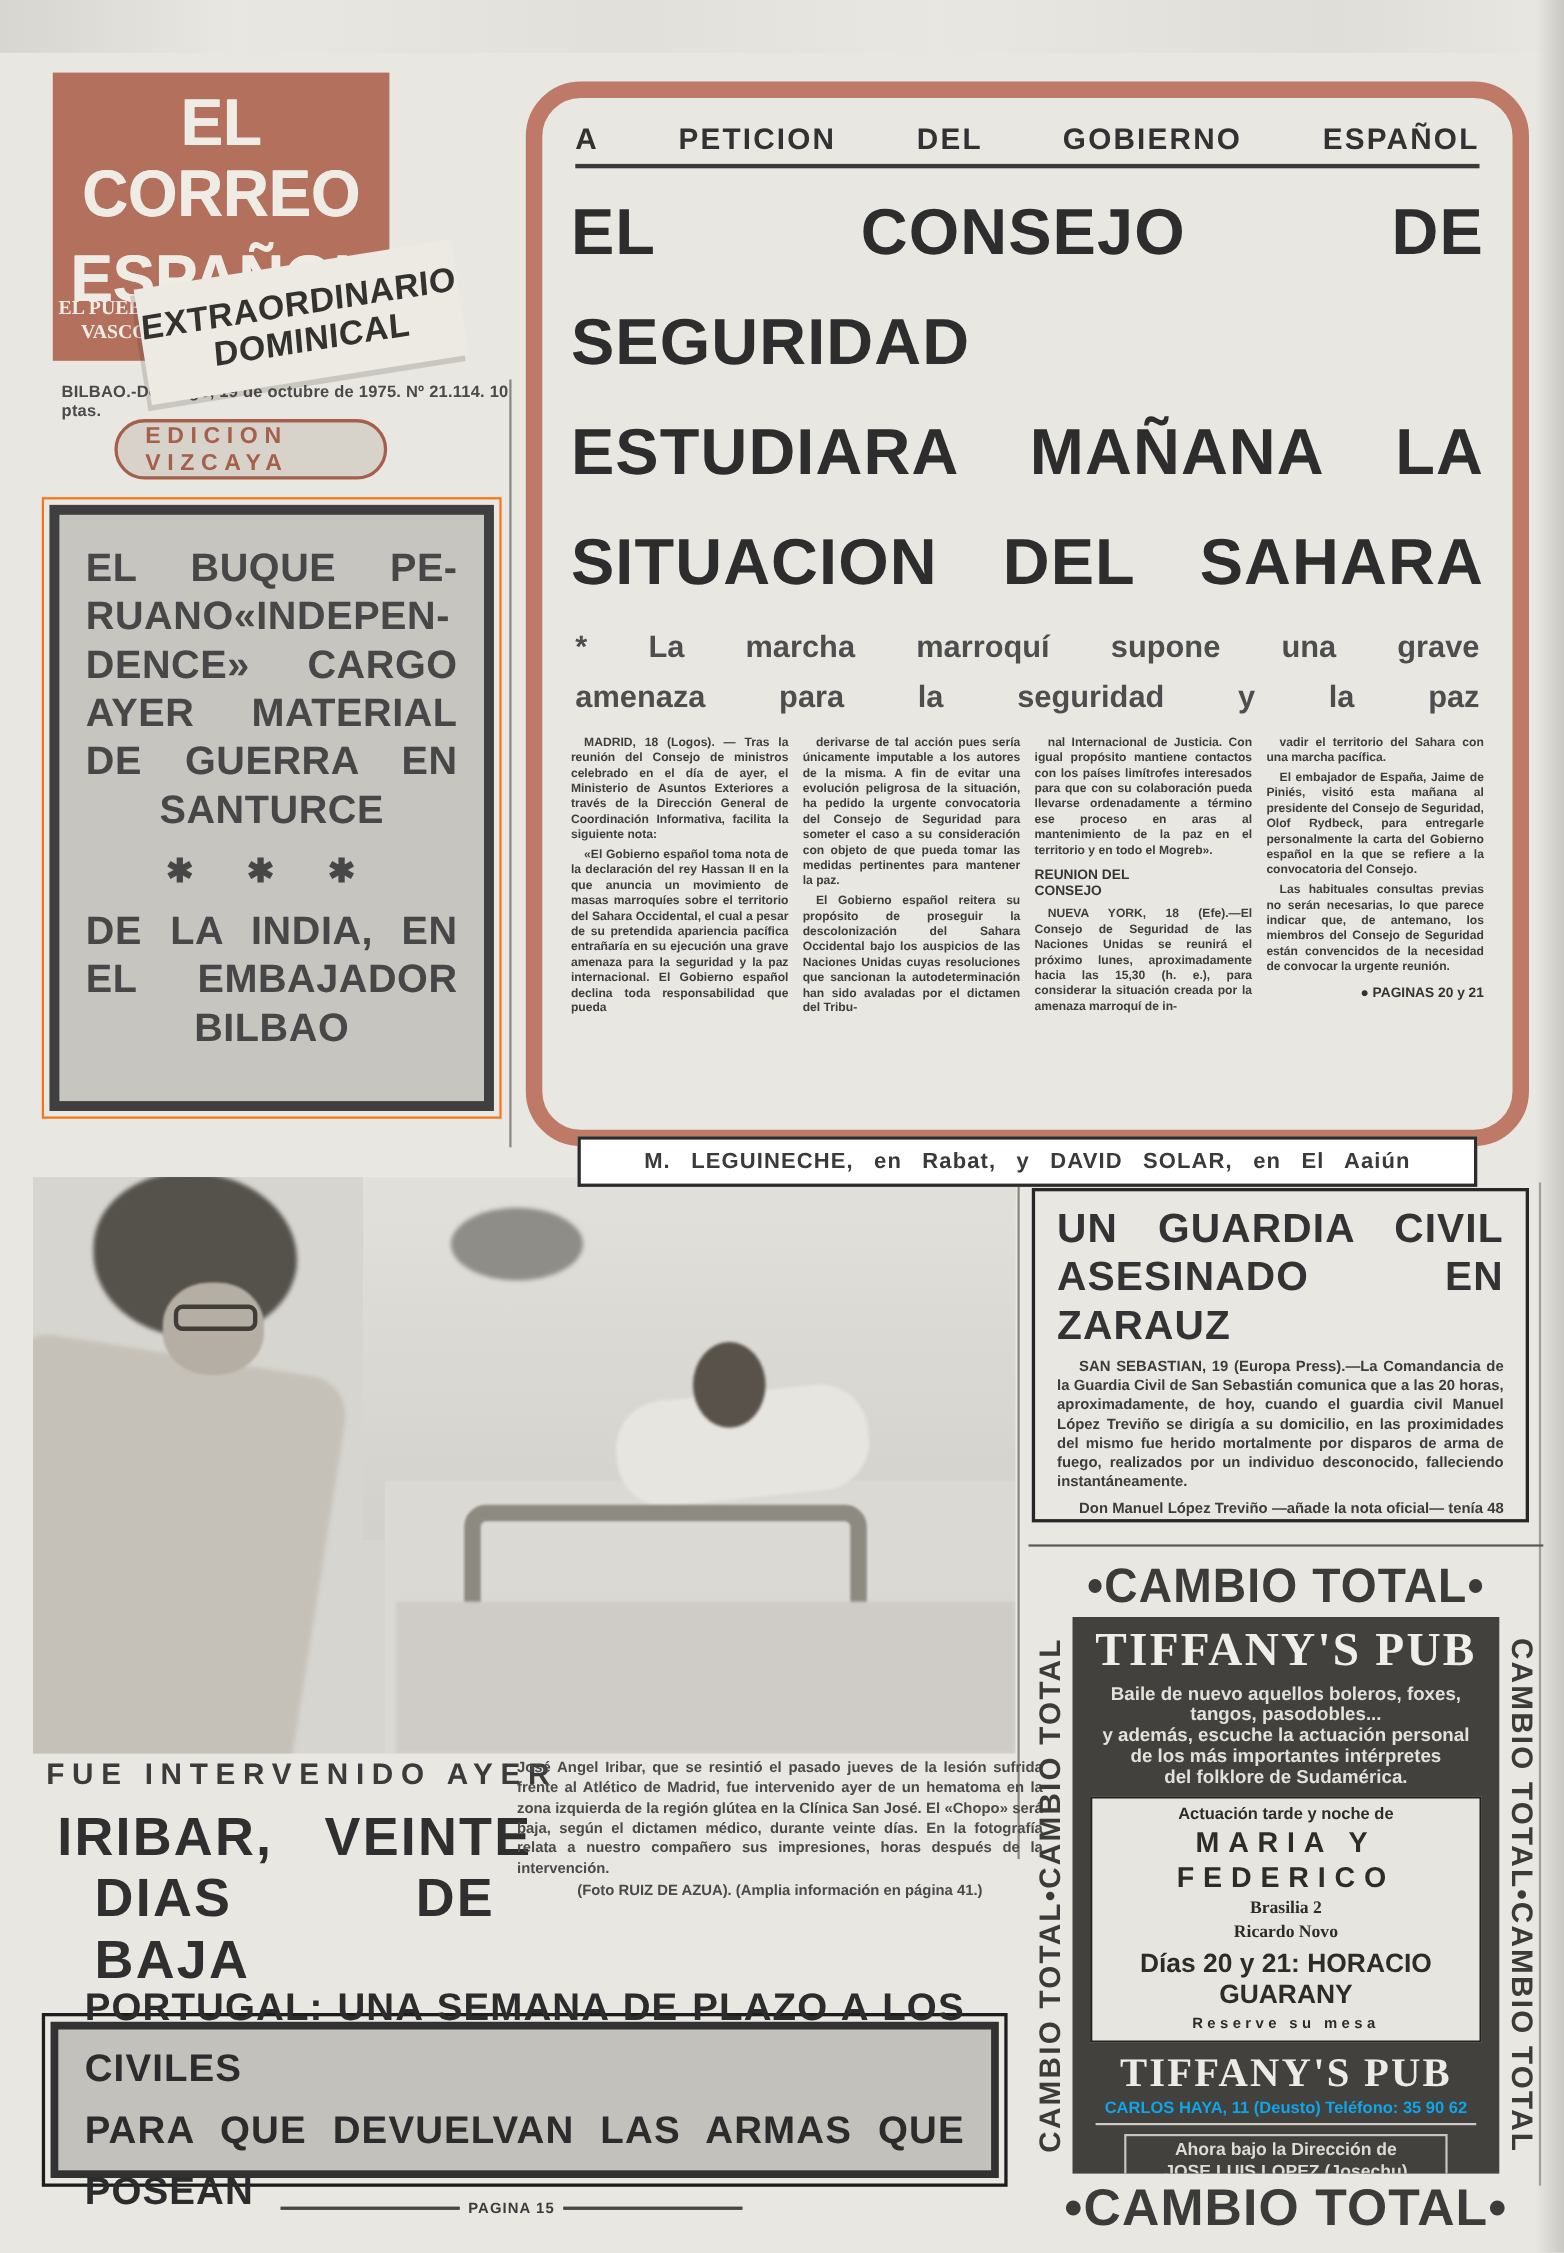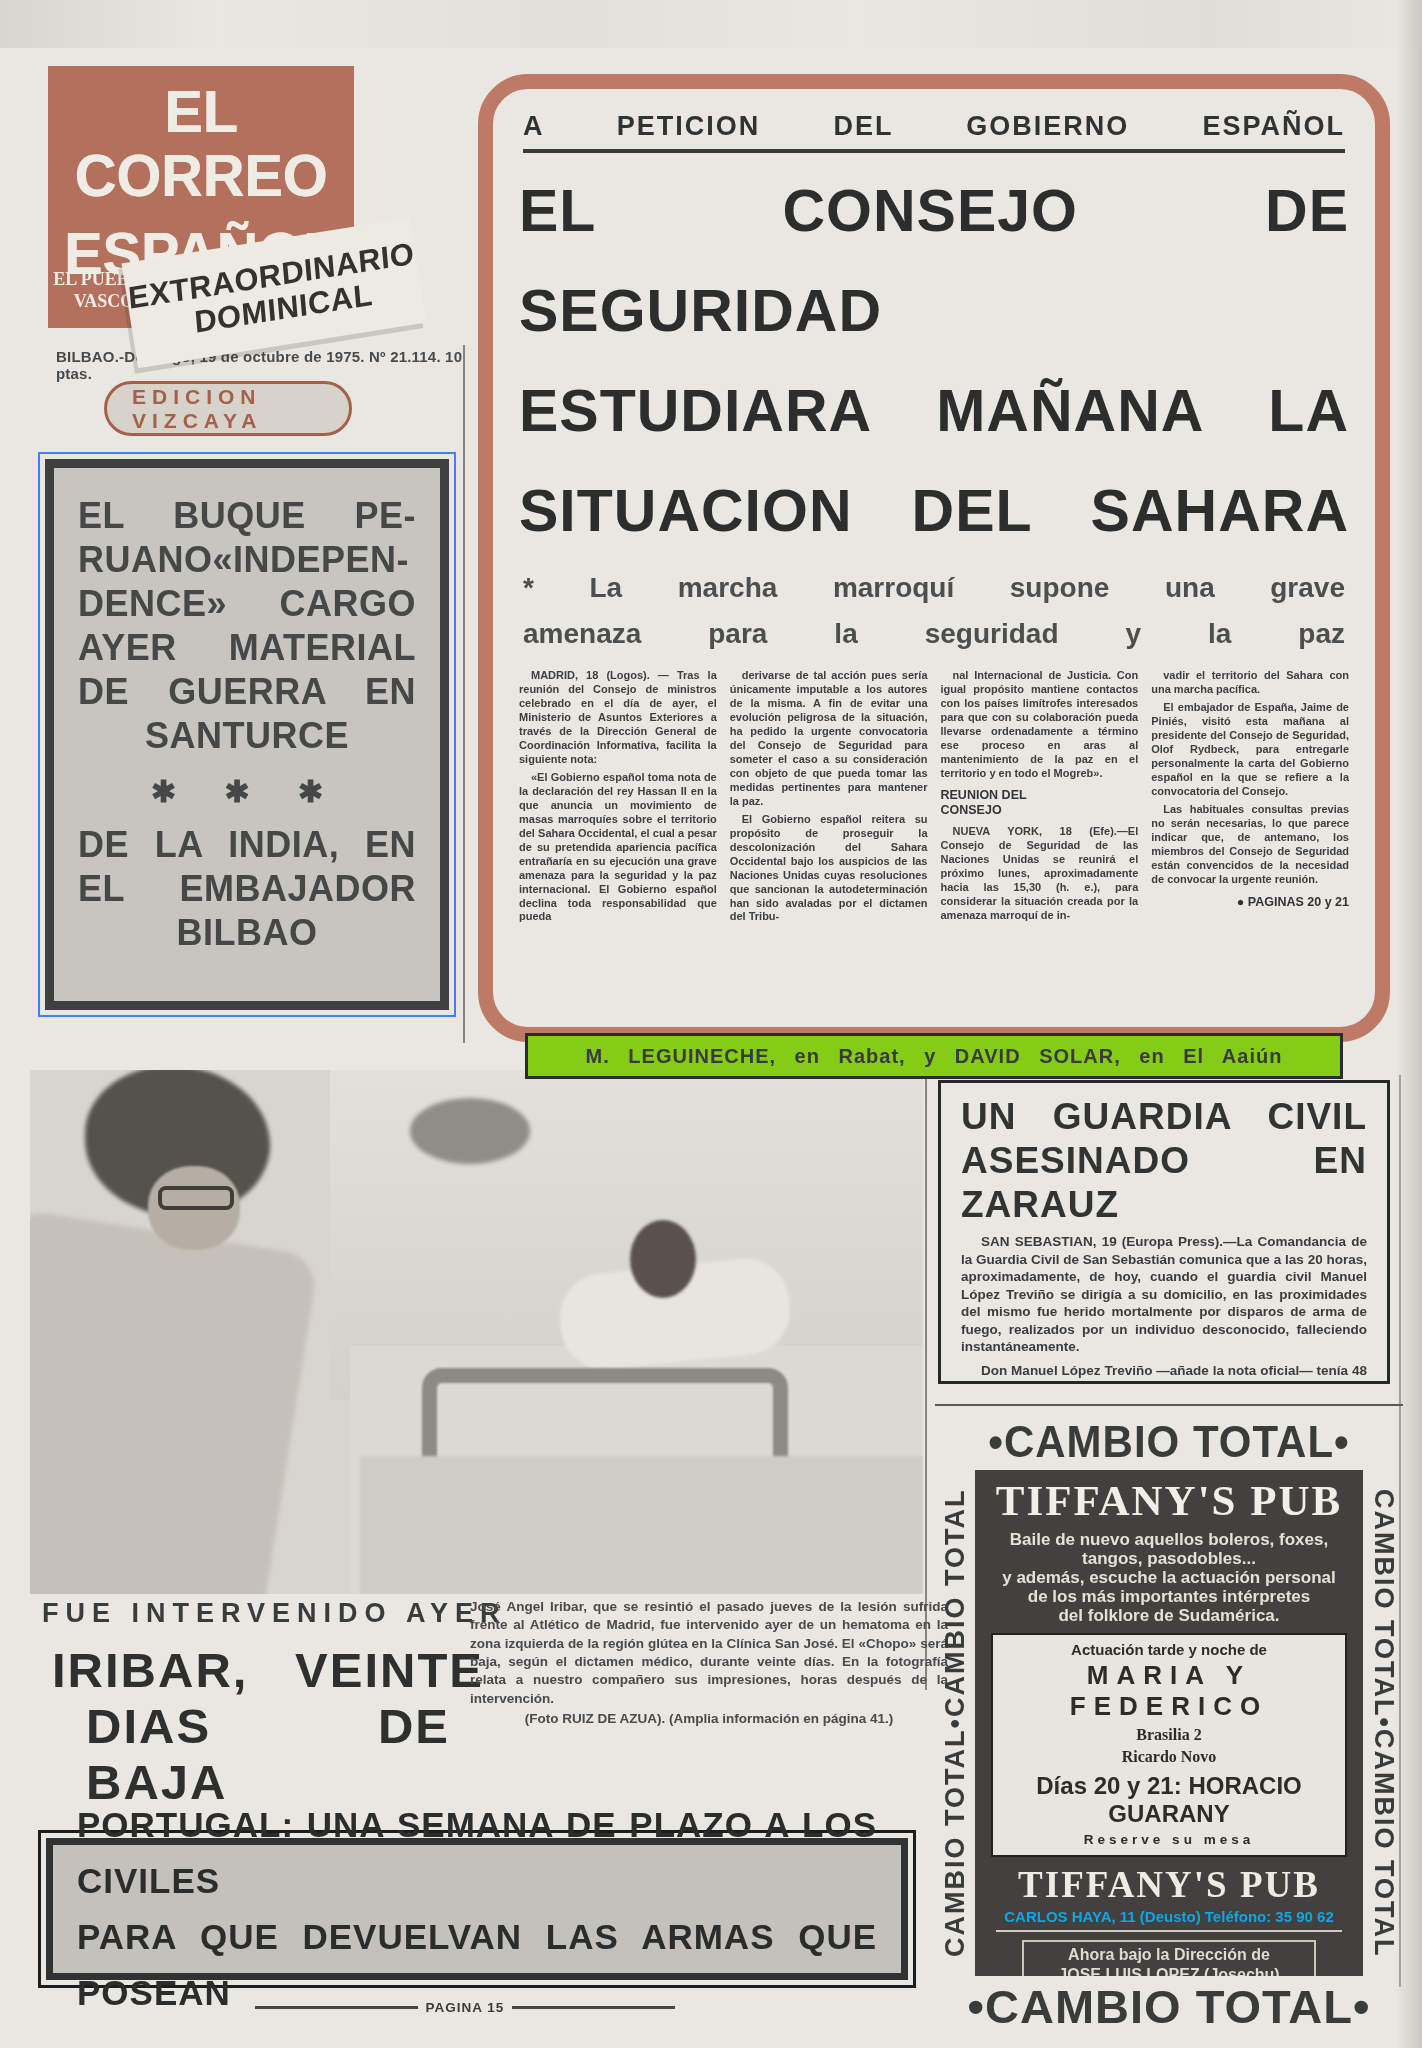"EL BUQUE PE-" .promo { border: 2px solid #3b82f6 -> 2px solid #f97316 }
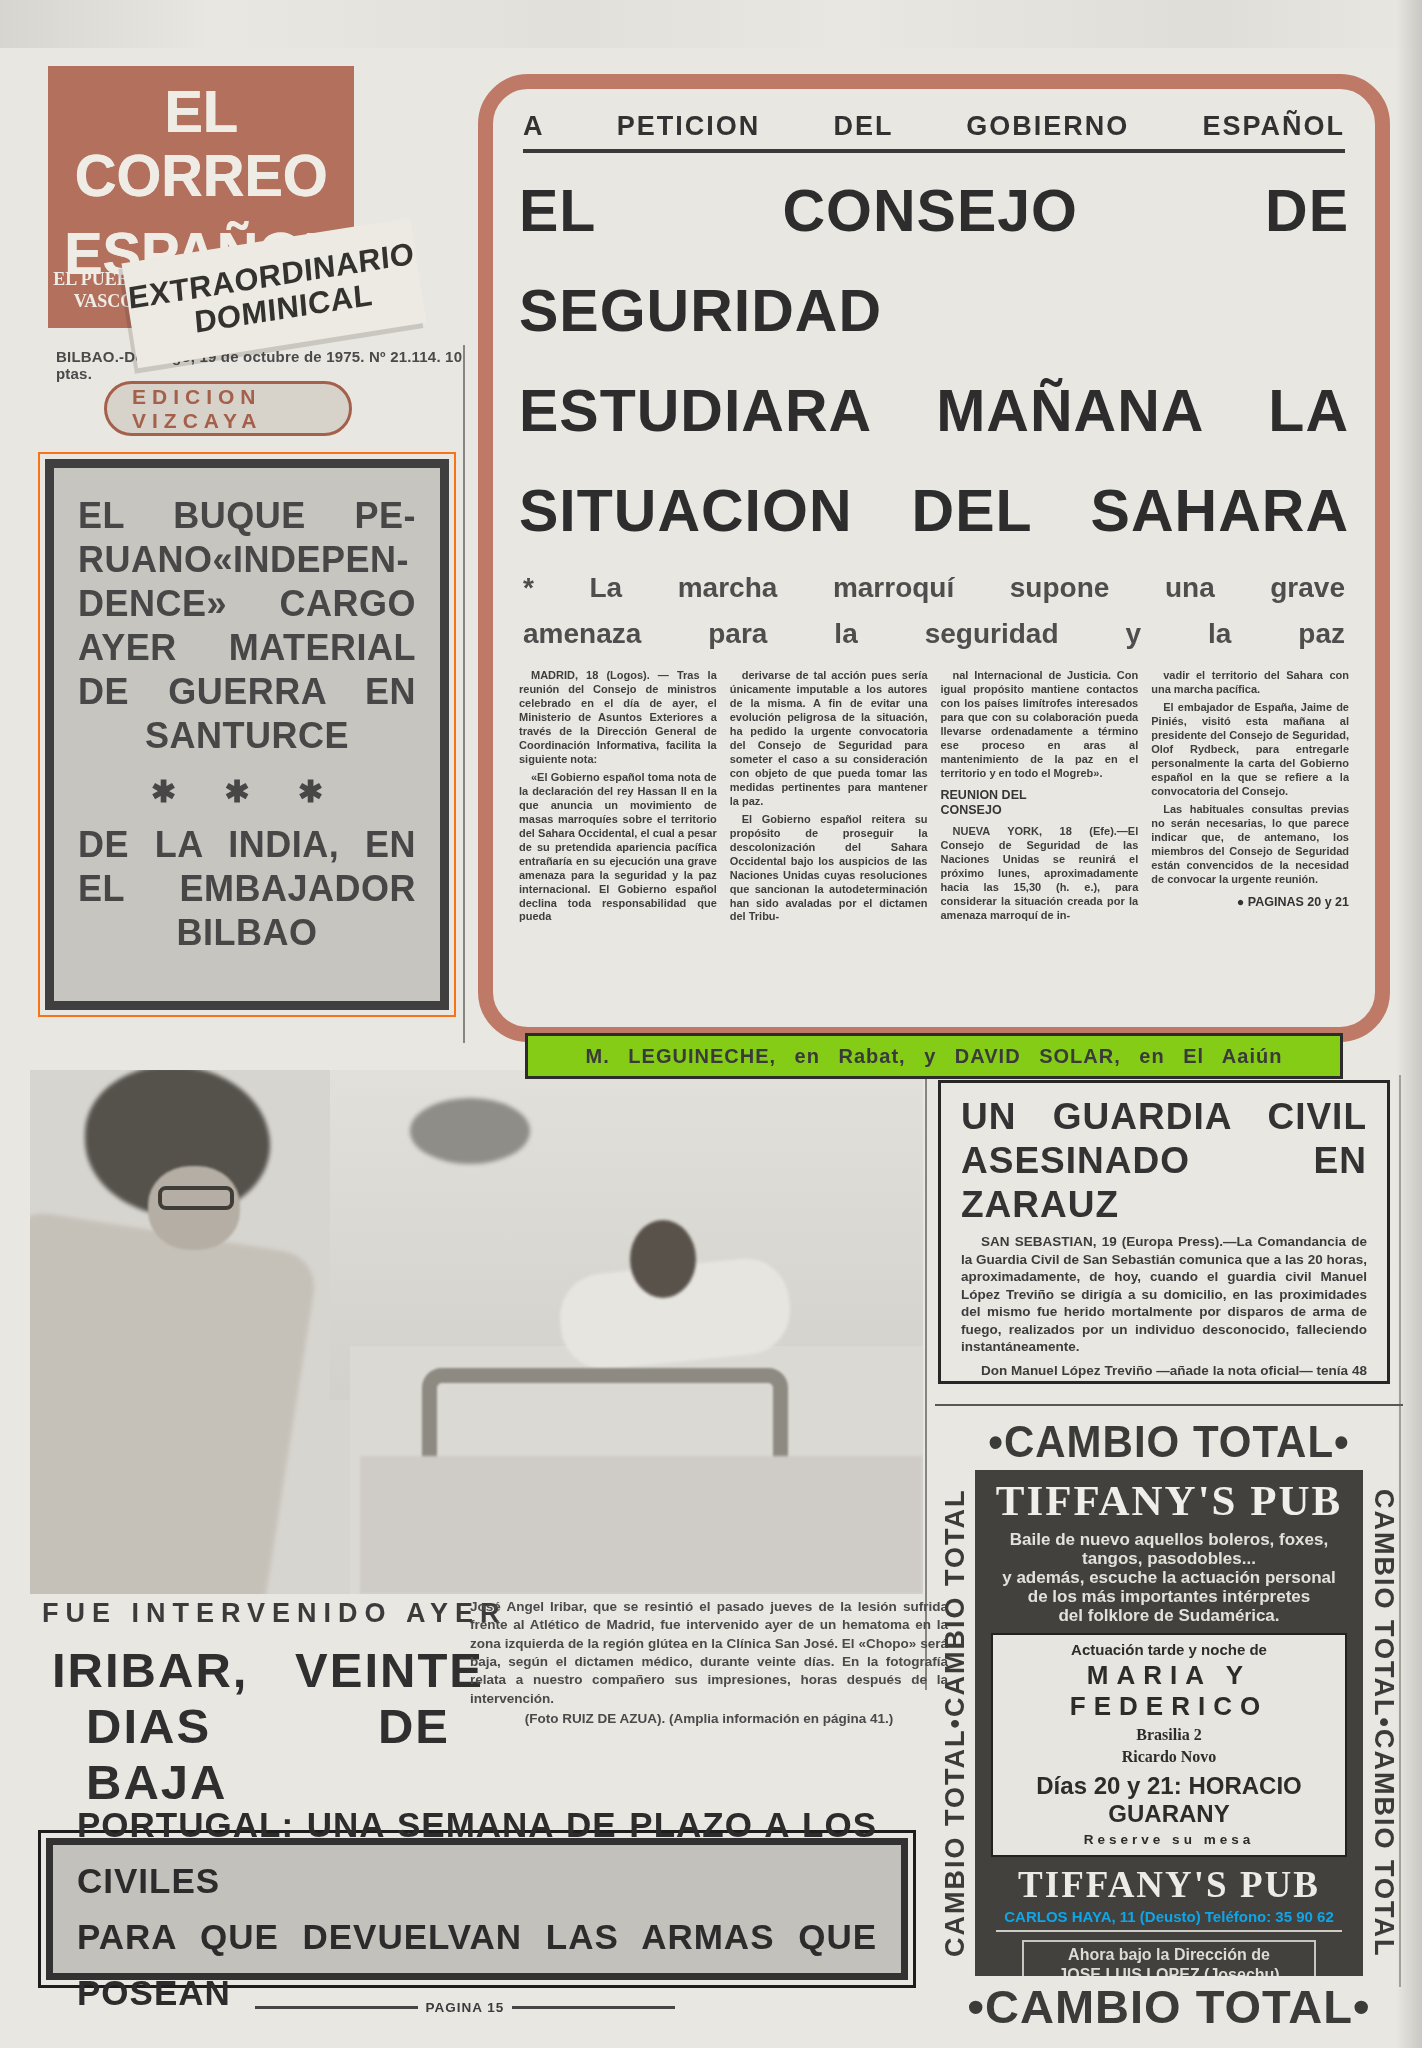"M. LEGUINECHE, en Rabat, y" .byline-bar { background: #84cc16 -> #ffffff }
